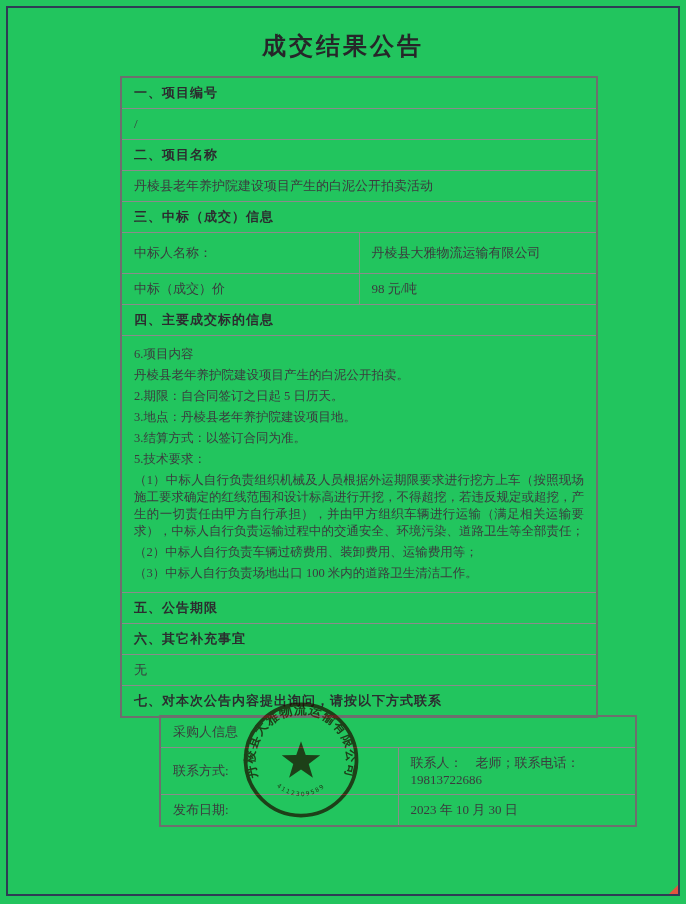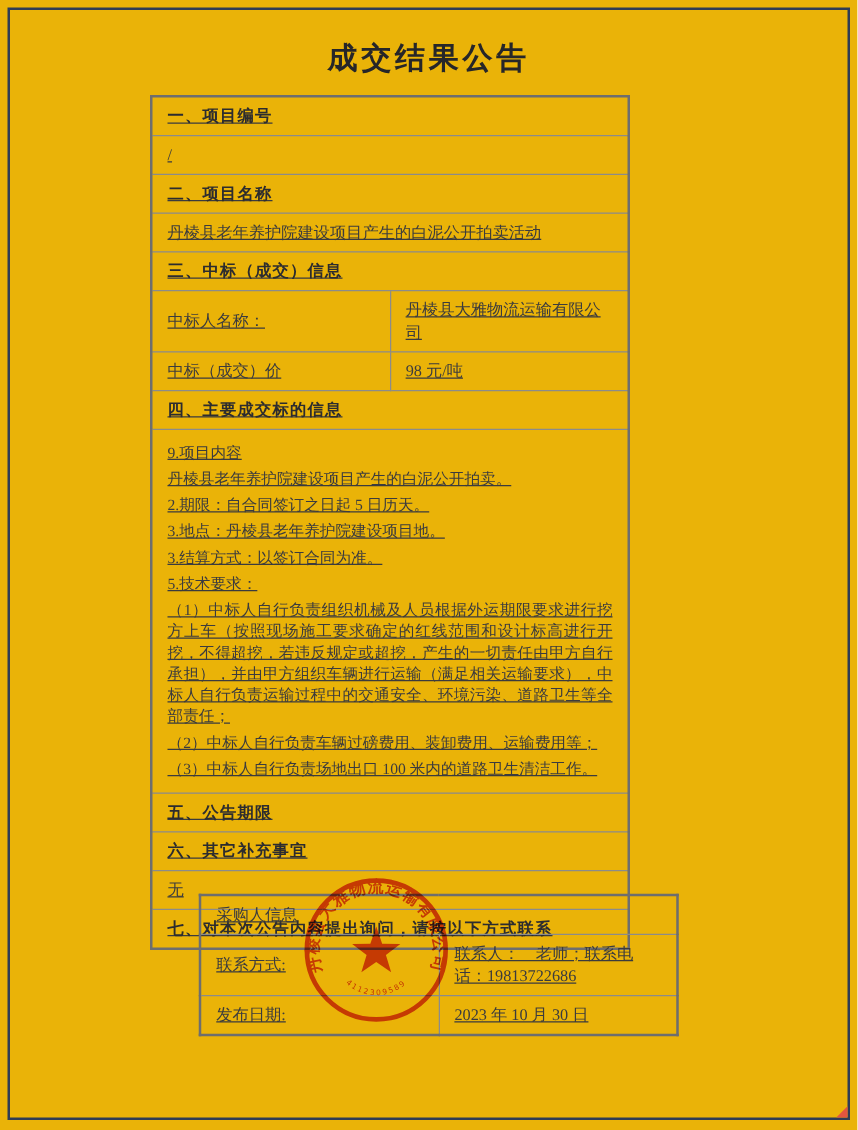"成交结果公告" .page { background: #eab308 -> #22c55e }
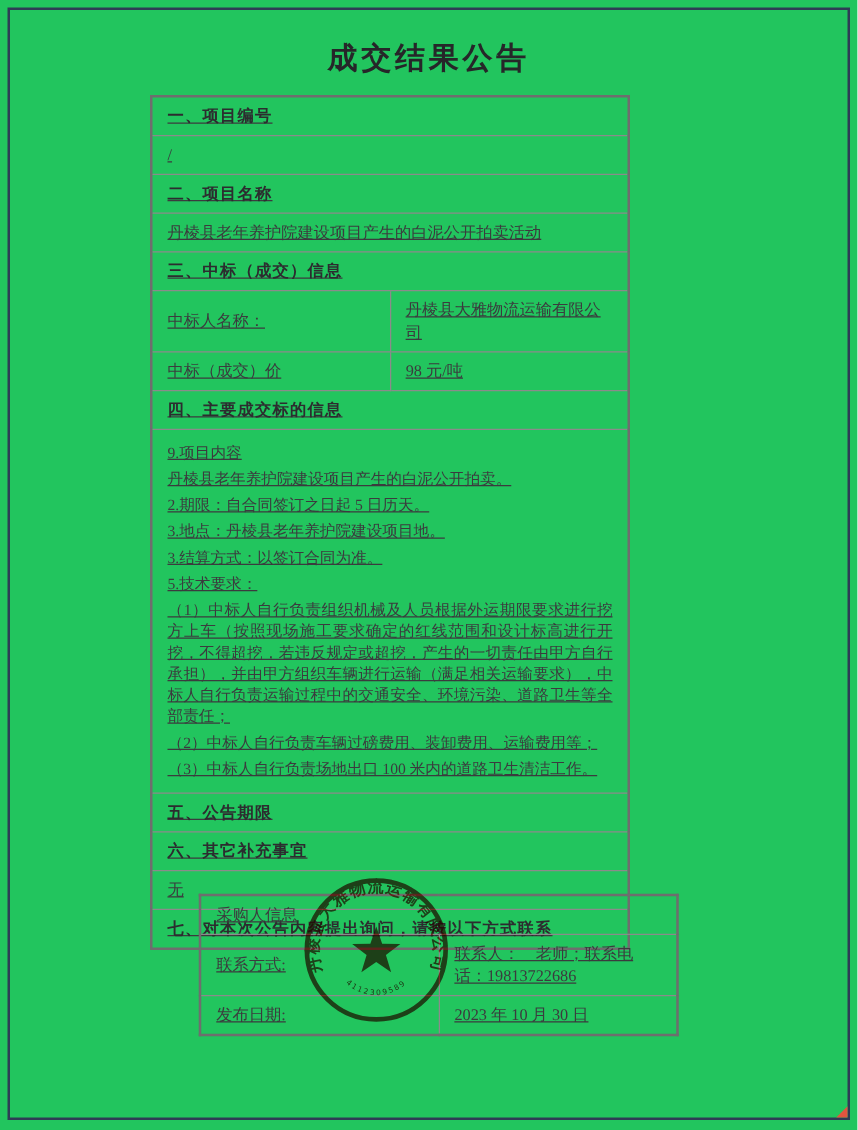"一、项目编号" table.doc-table { text-decoration: underline -> none; width: 384px -> 478px }
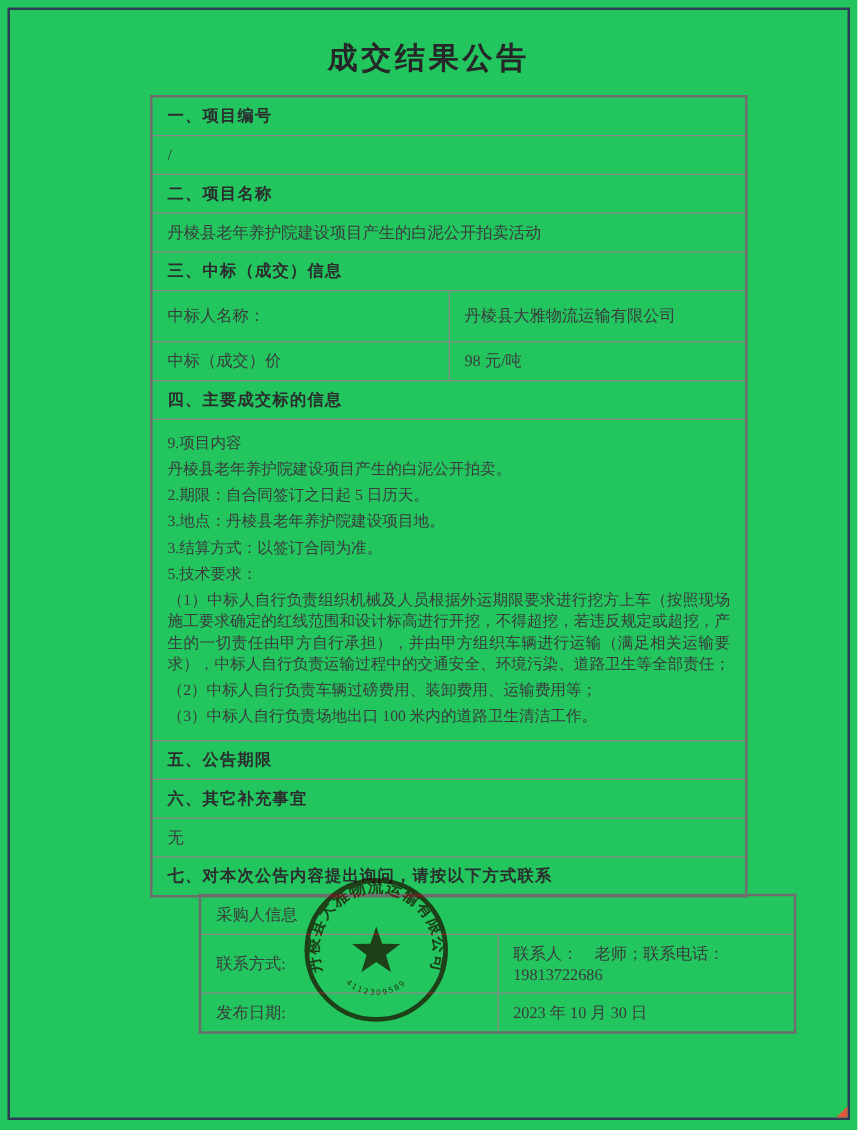"9.项目内容" p { text: 9 -> 6 }
